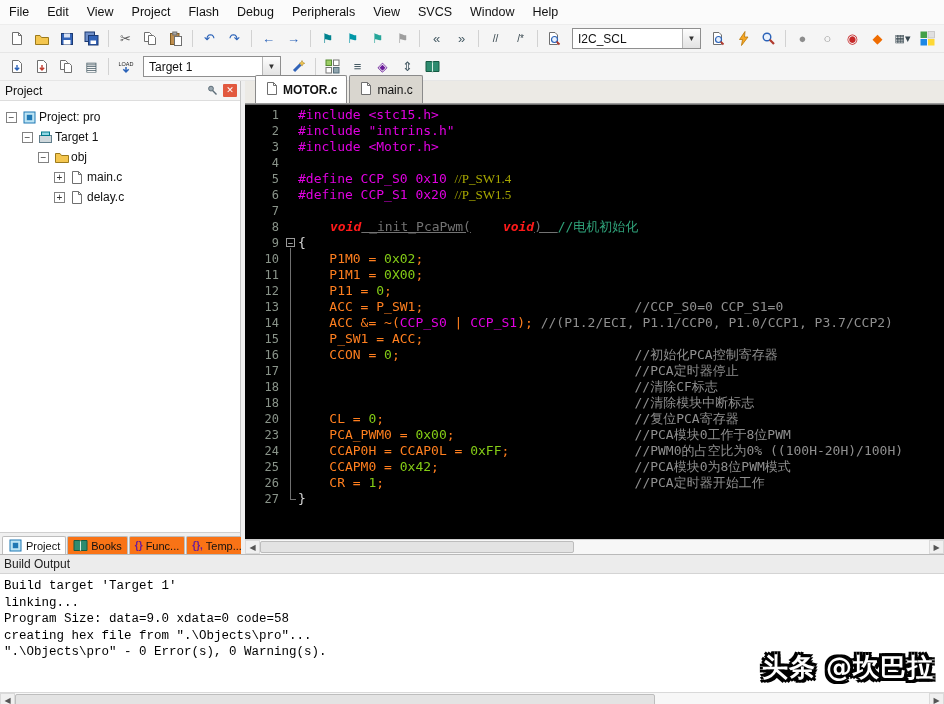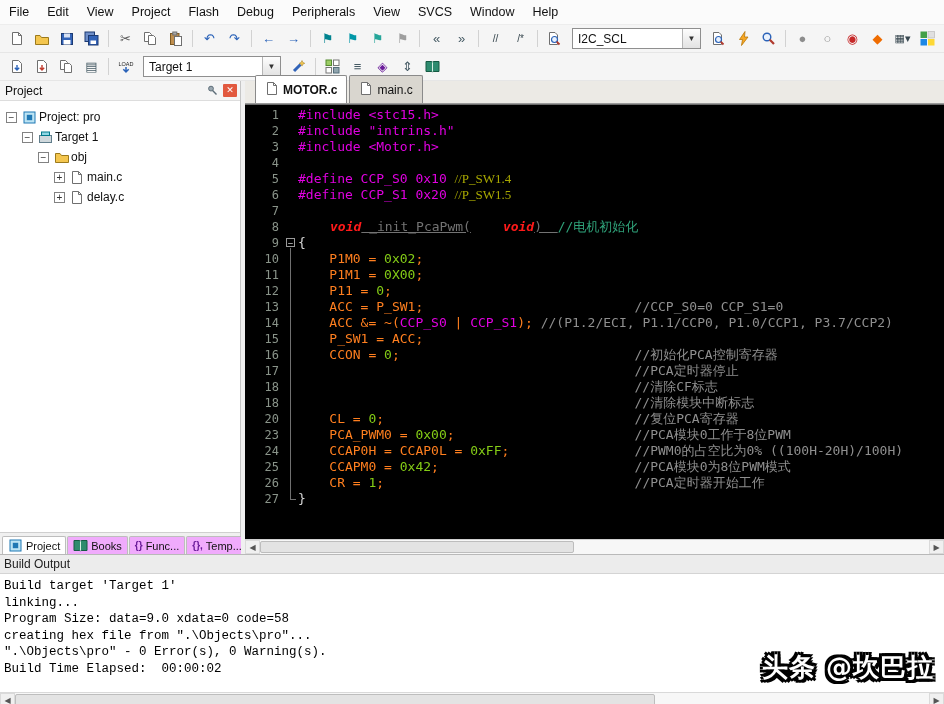"Books" .ptab { background: #f0abfc -> #f97316 }
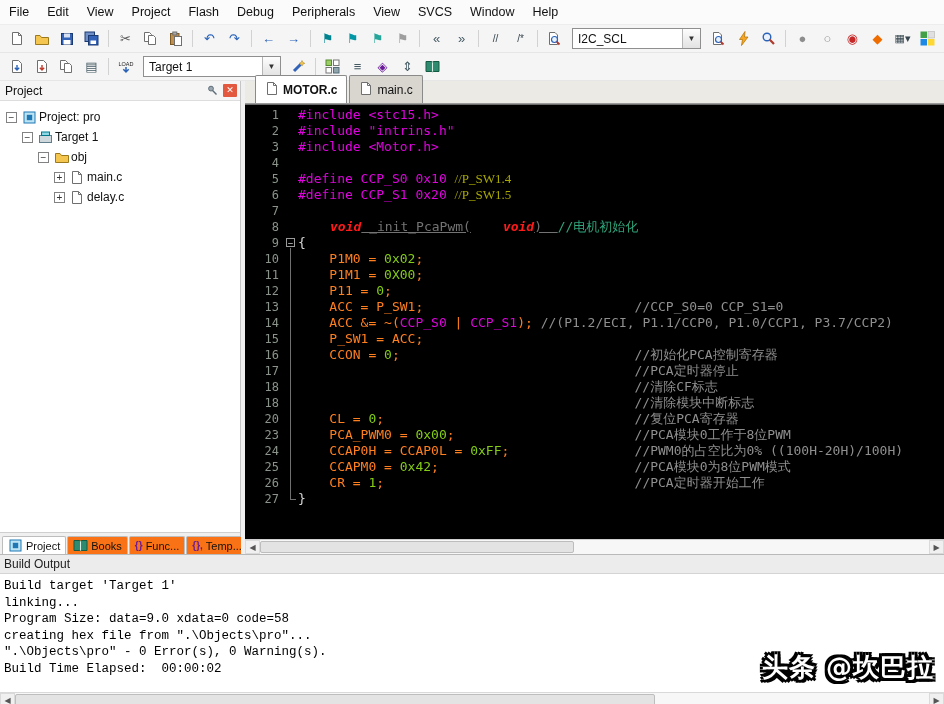"Build Time Elapsed: 00:00:02" div.bo-line { html: <div>Build Time Elapsed: 00:00:02</div> -> none }
